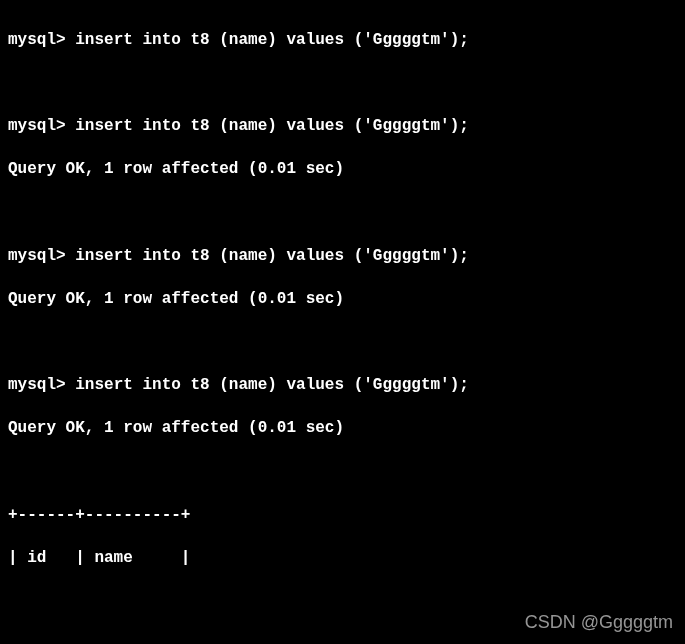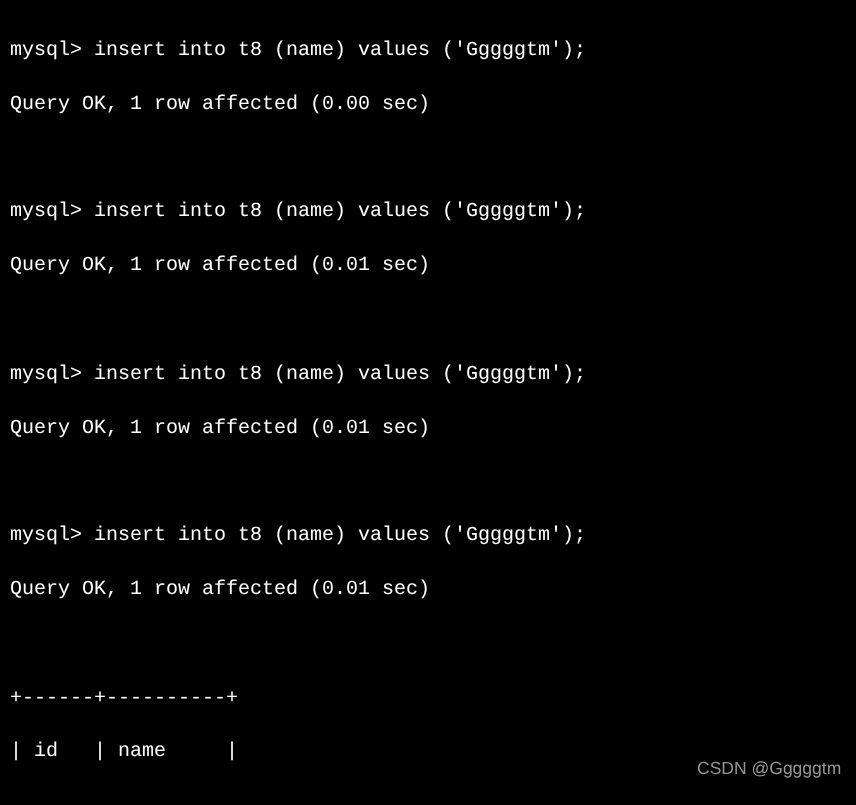"mysql> insert into t8 (name)" .line { font-weight: none -> bold }
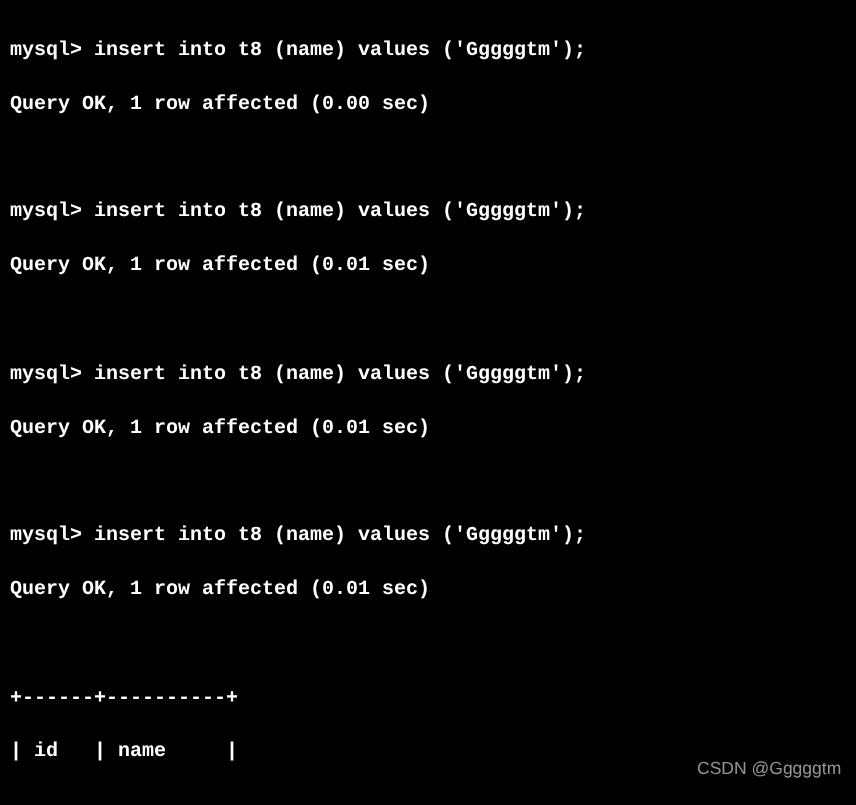"Query OK, 1 row affected (0.00" div.line { html: <div>Query OK, 1 row affected (0.00 sec)</div> -> none }
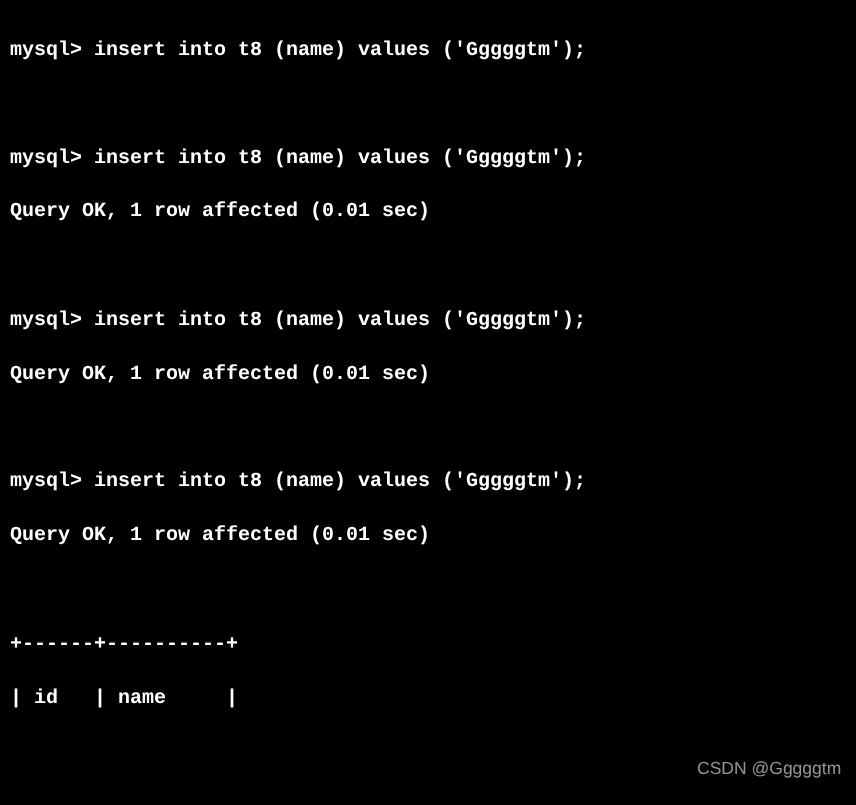"CSDN @Gggggtm" .watermark { bottom: 20px -> 10px; font-size: 14px -> 18px }
